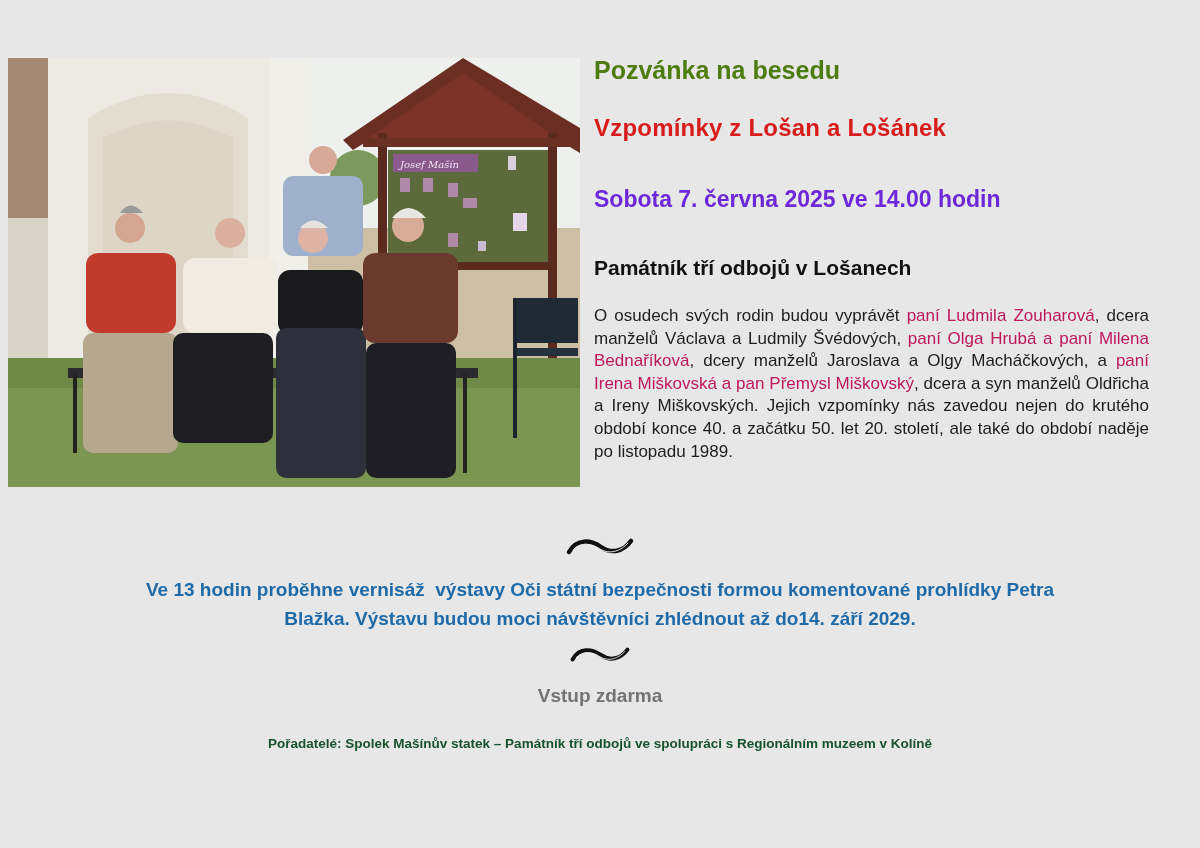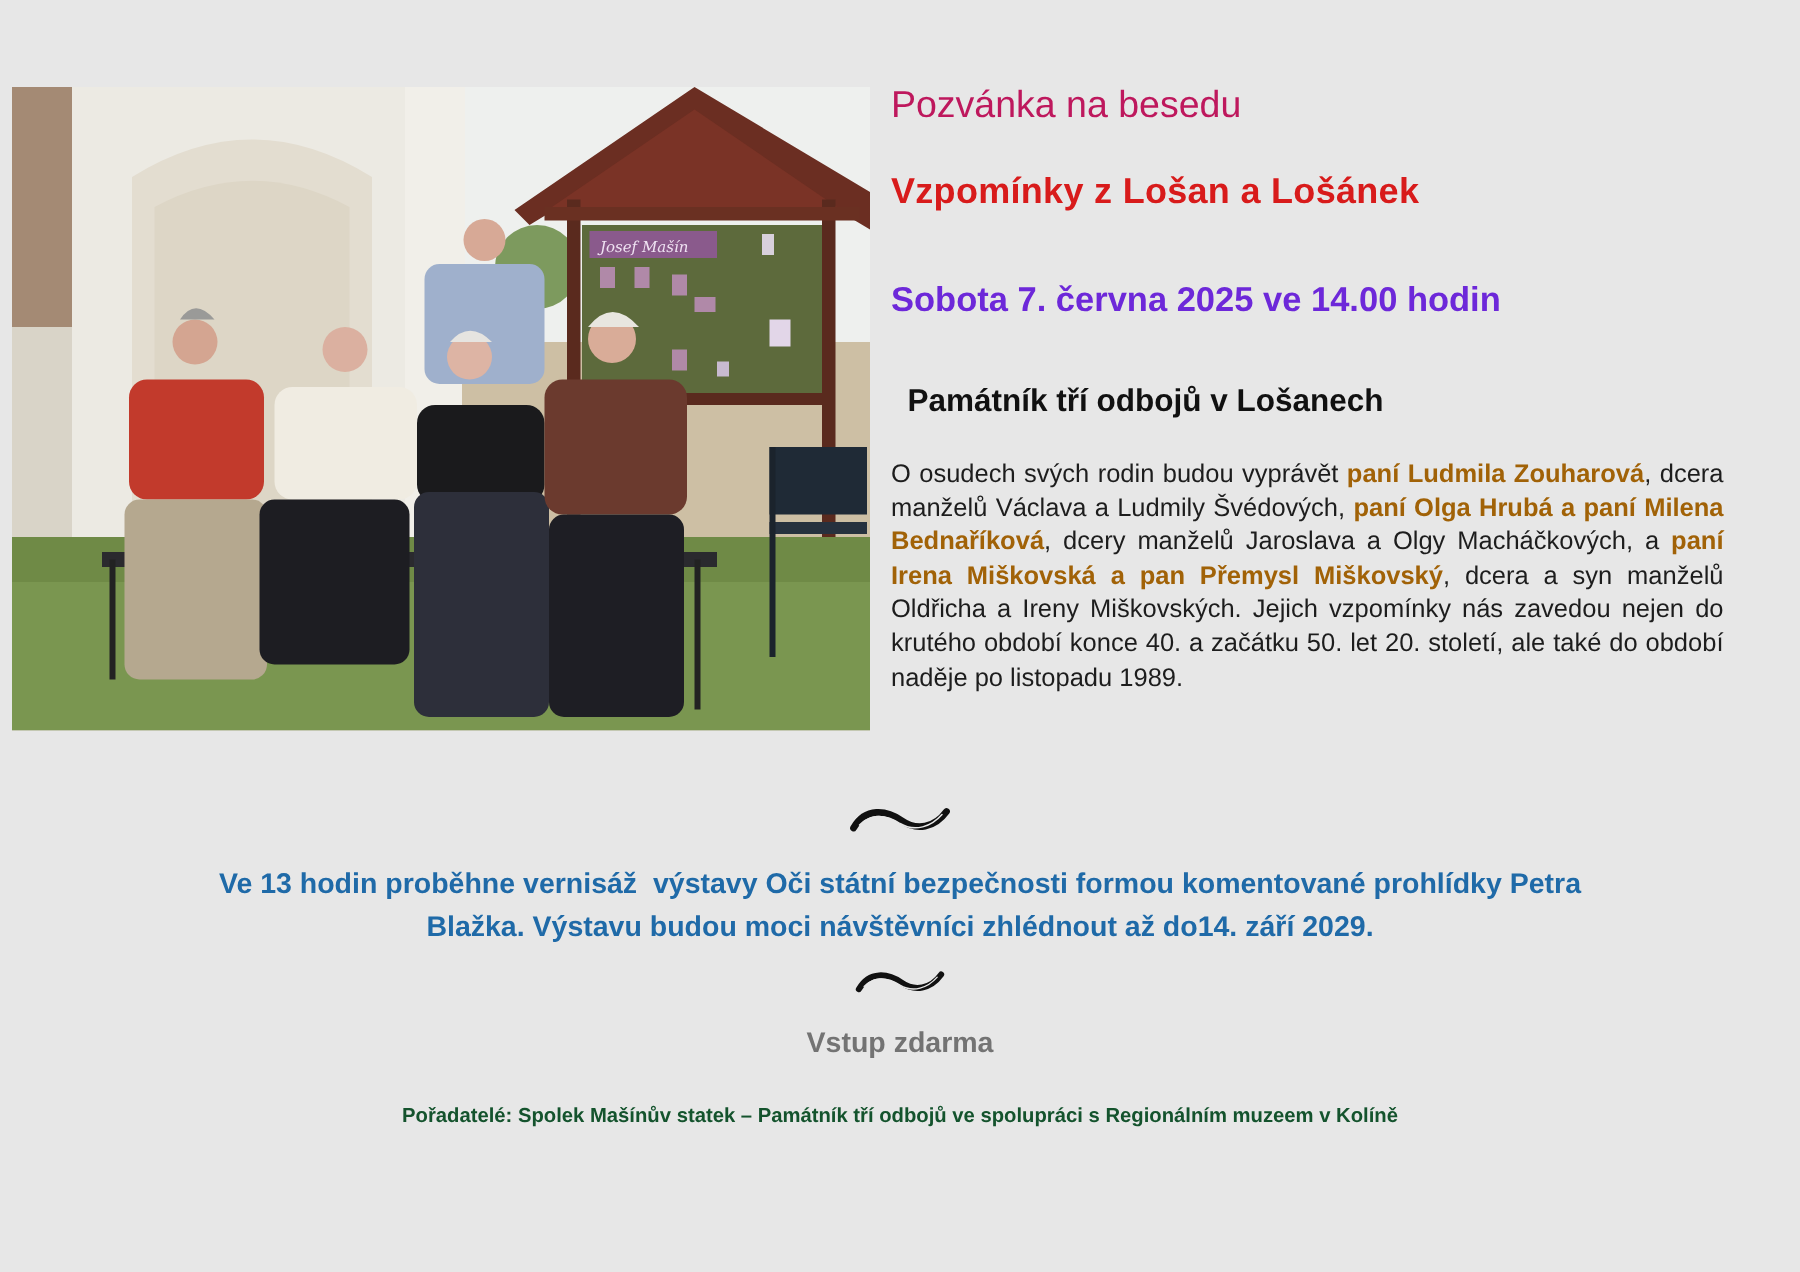"Pozvánka na besedu" .kicker { color: #be185d -> #4d7c0f; font-weight: normal -> bold }
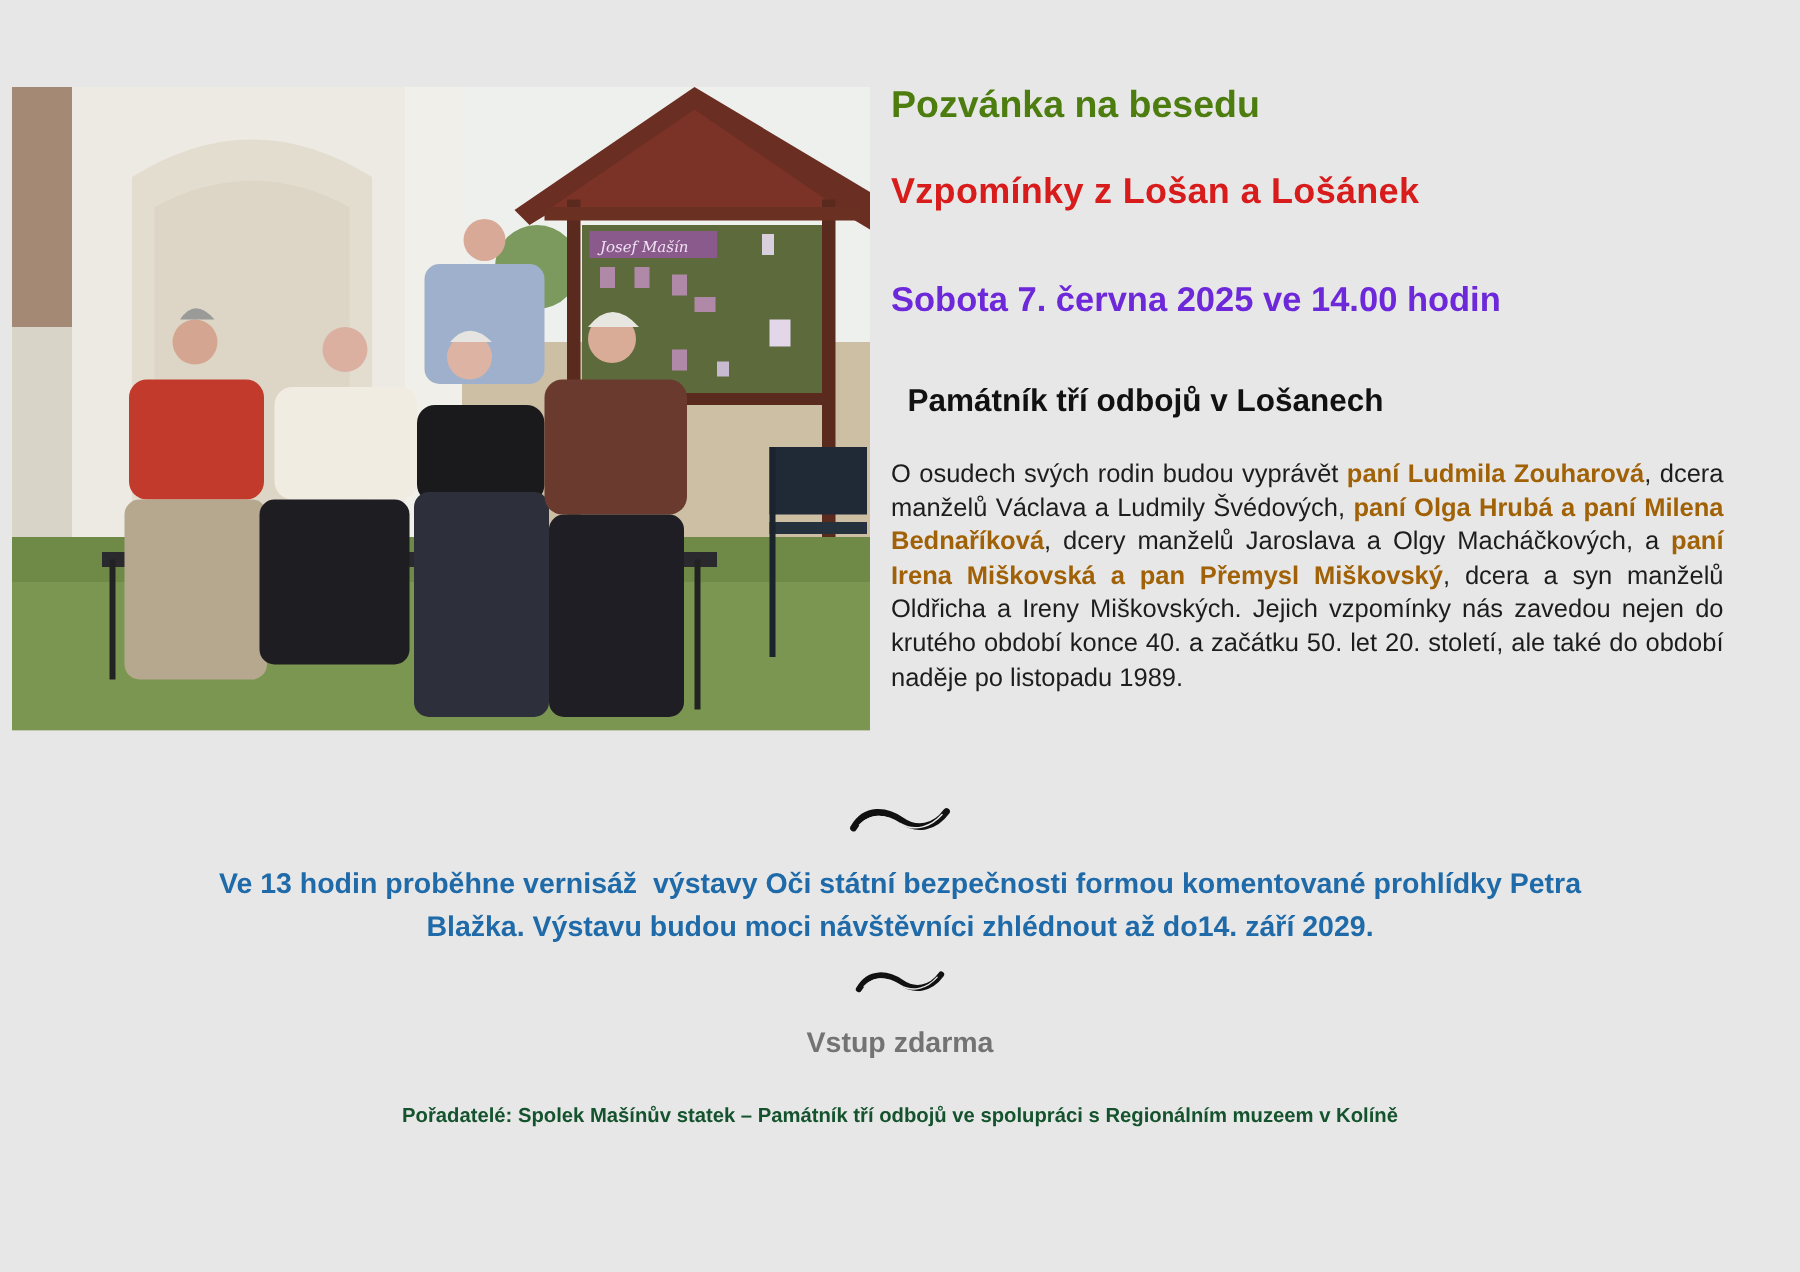"Památník tří odbojů v Lošanech" .venue { margin-left: 11px -> none }
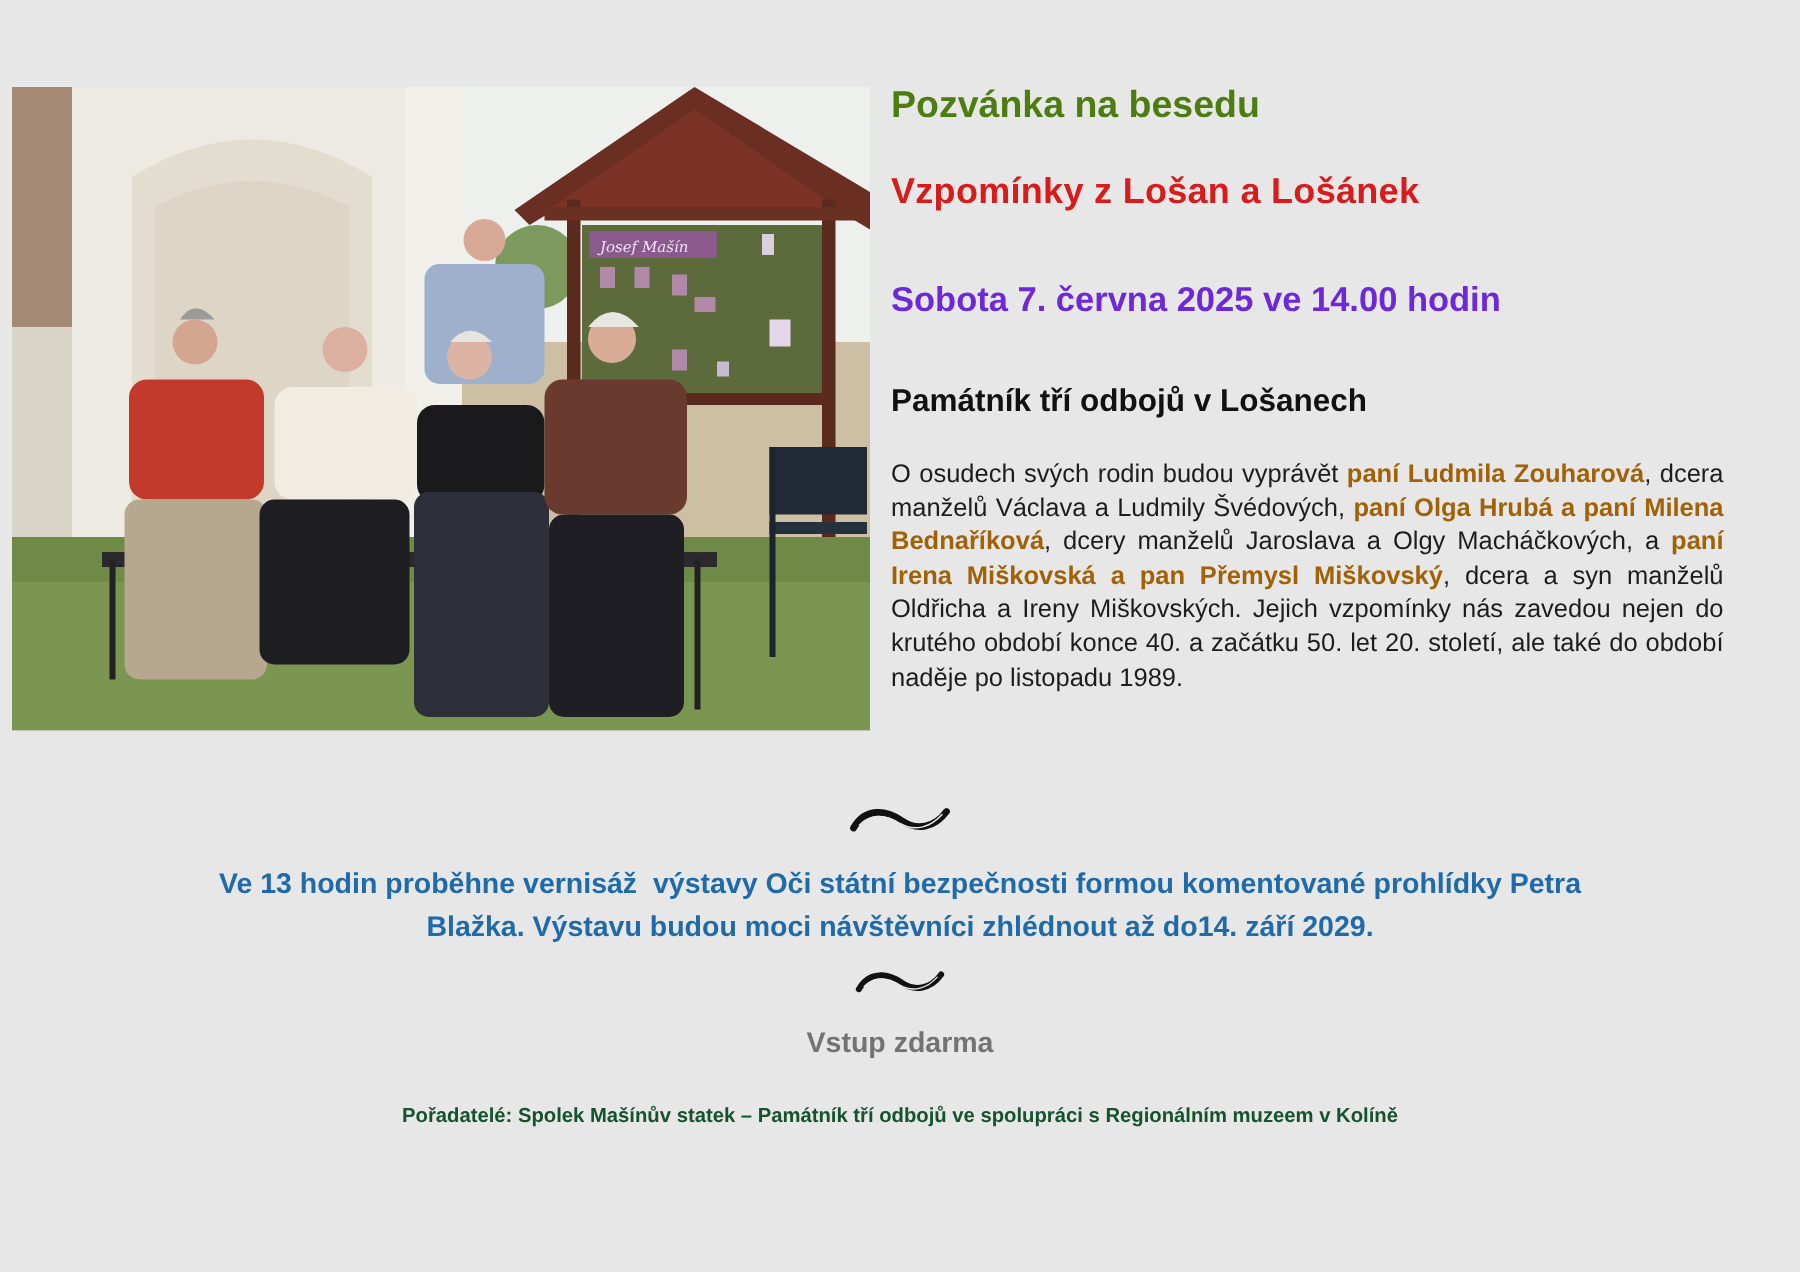"paní Ludmila Zouharová" .desc b { color: #a16207 -> #be185d; font-weight: bold -> normal }
